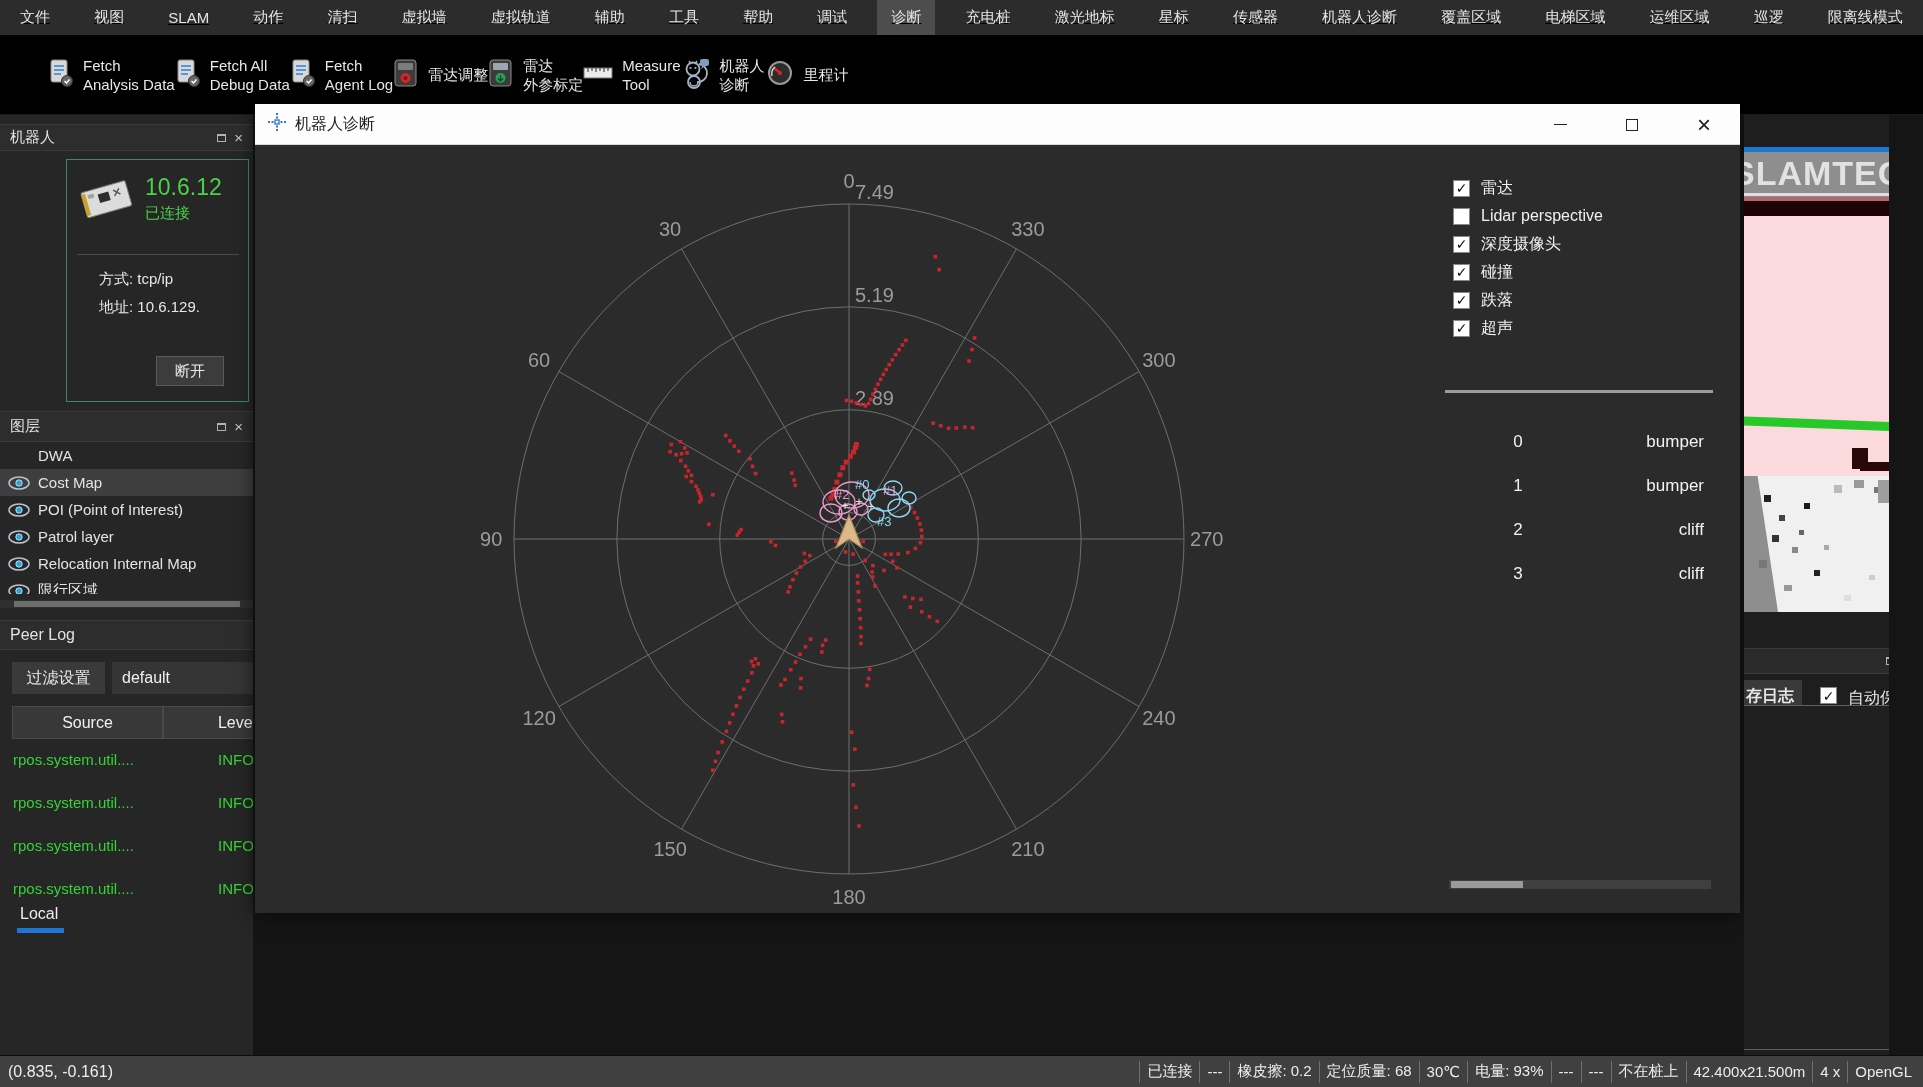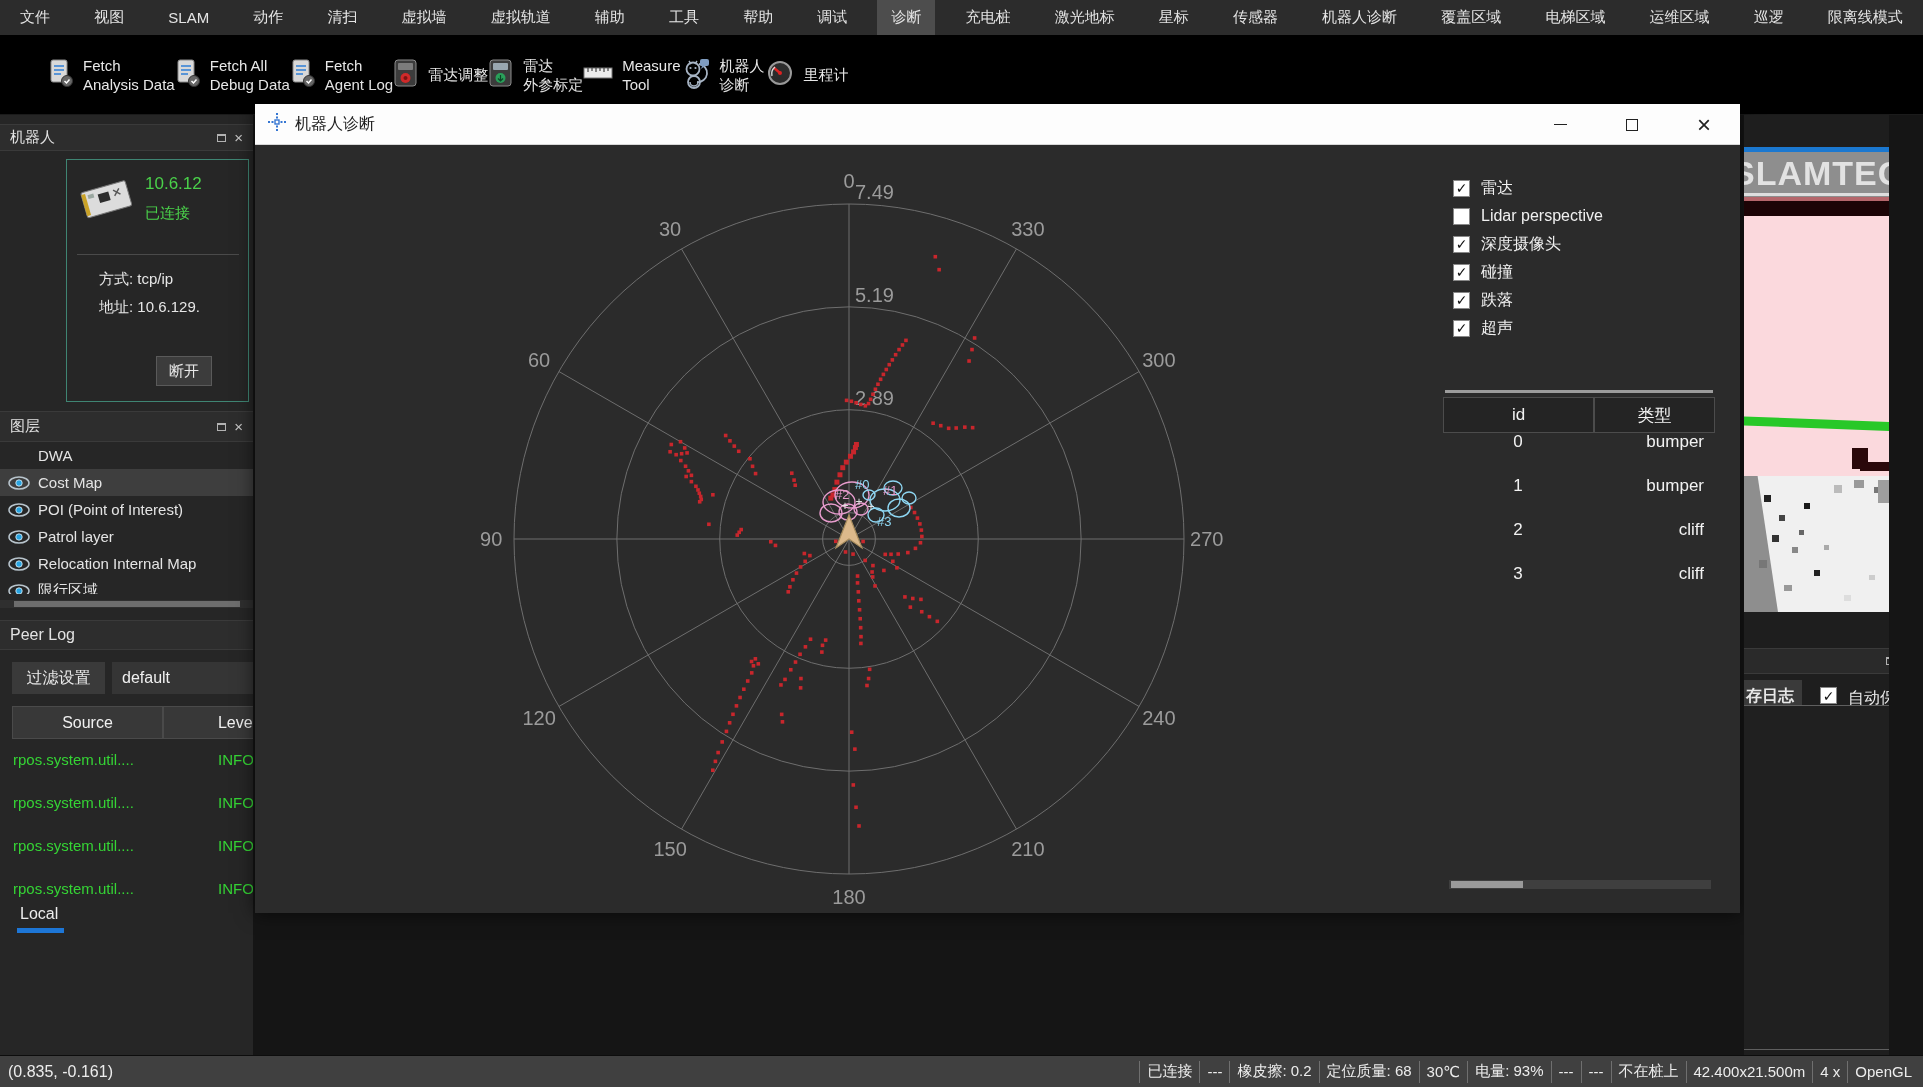"文件" #menubar { text-decoration: none -> underline }
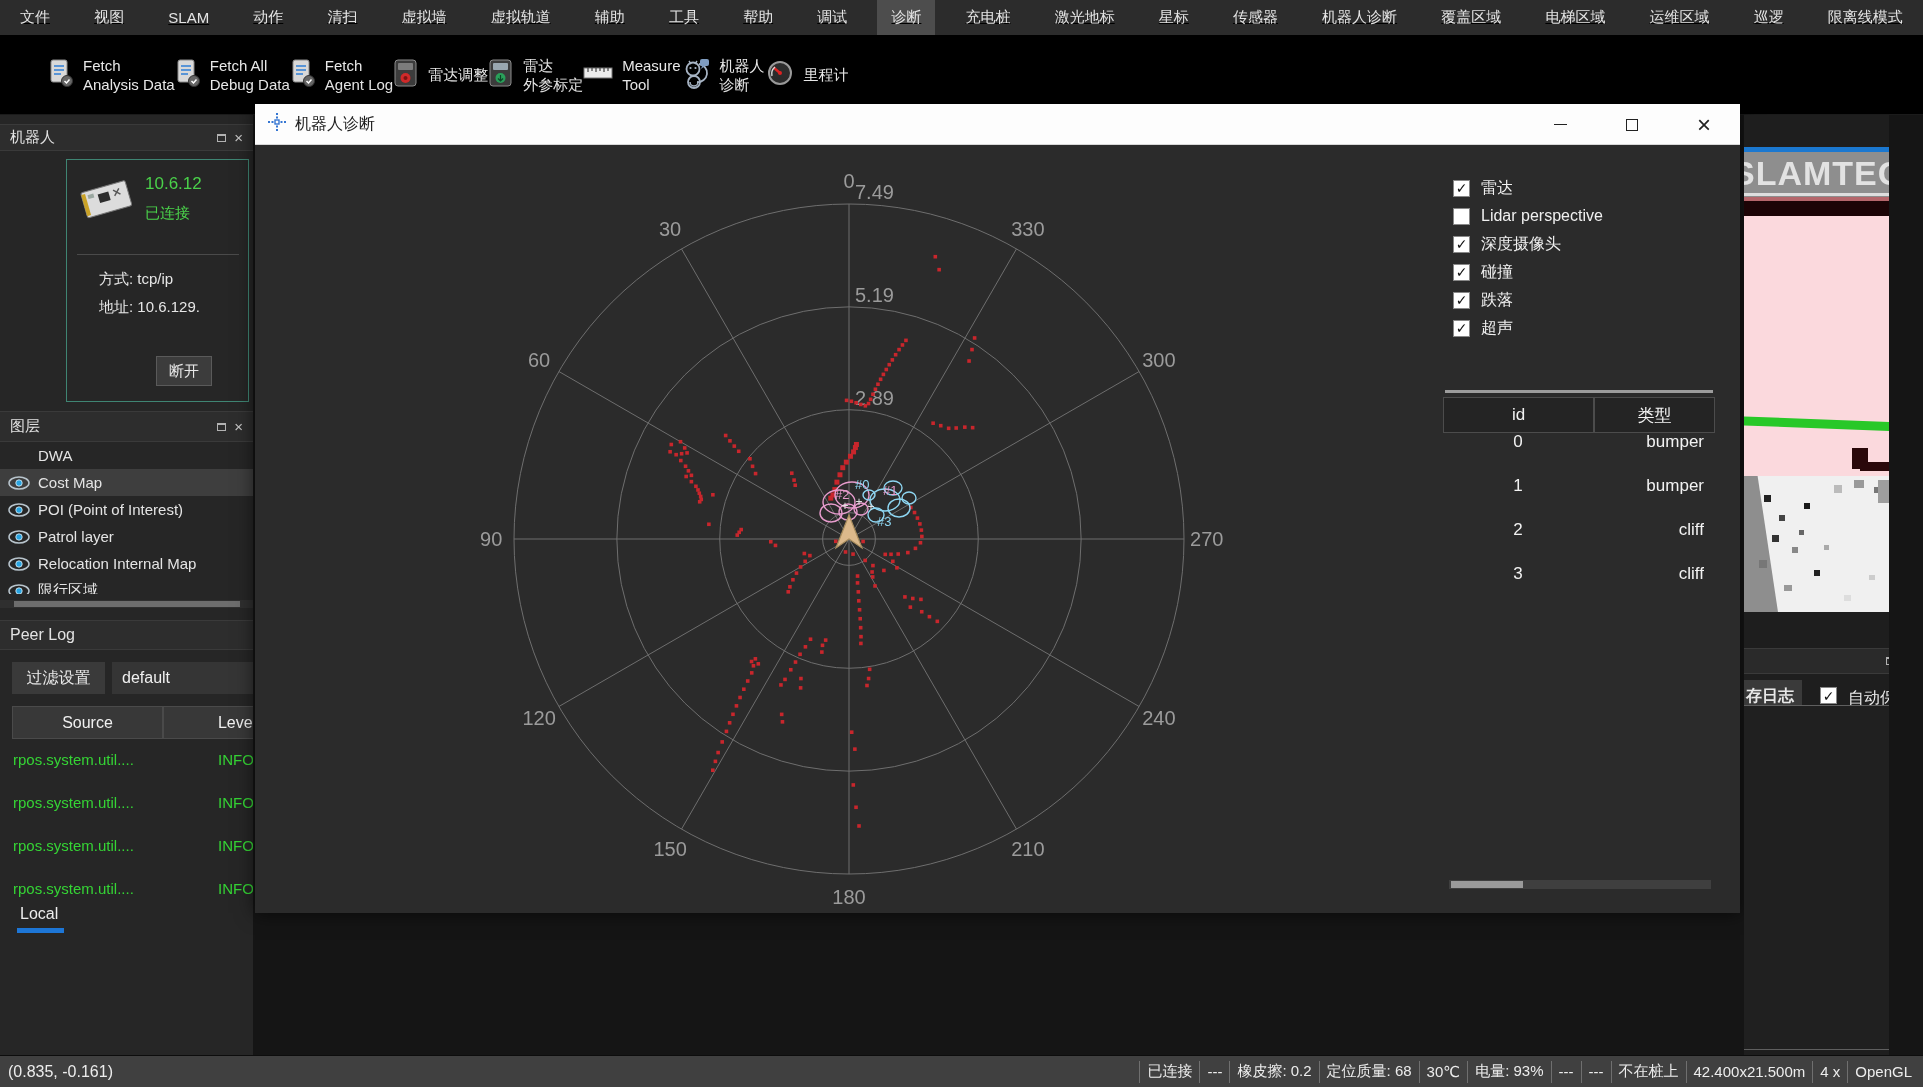"10.6.12" #rc-ip { font-size: 17px -> 23px }
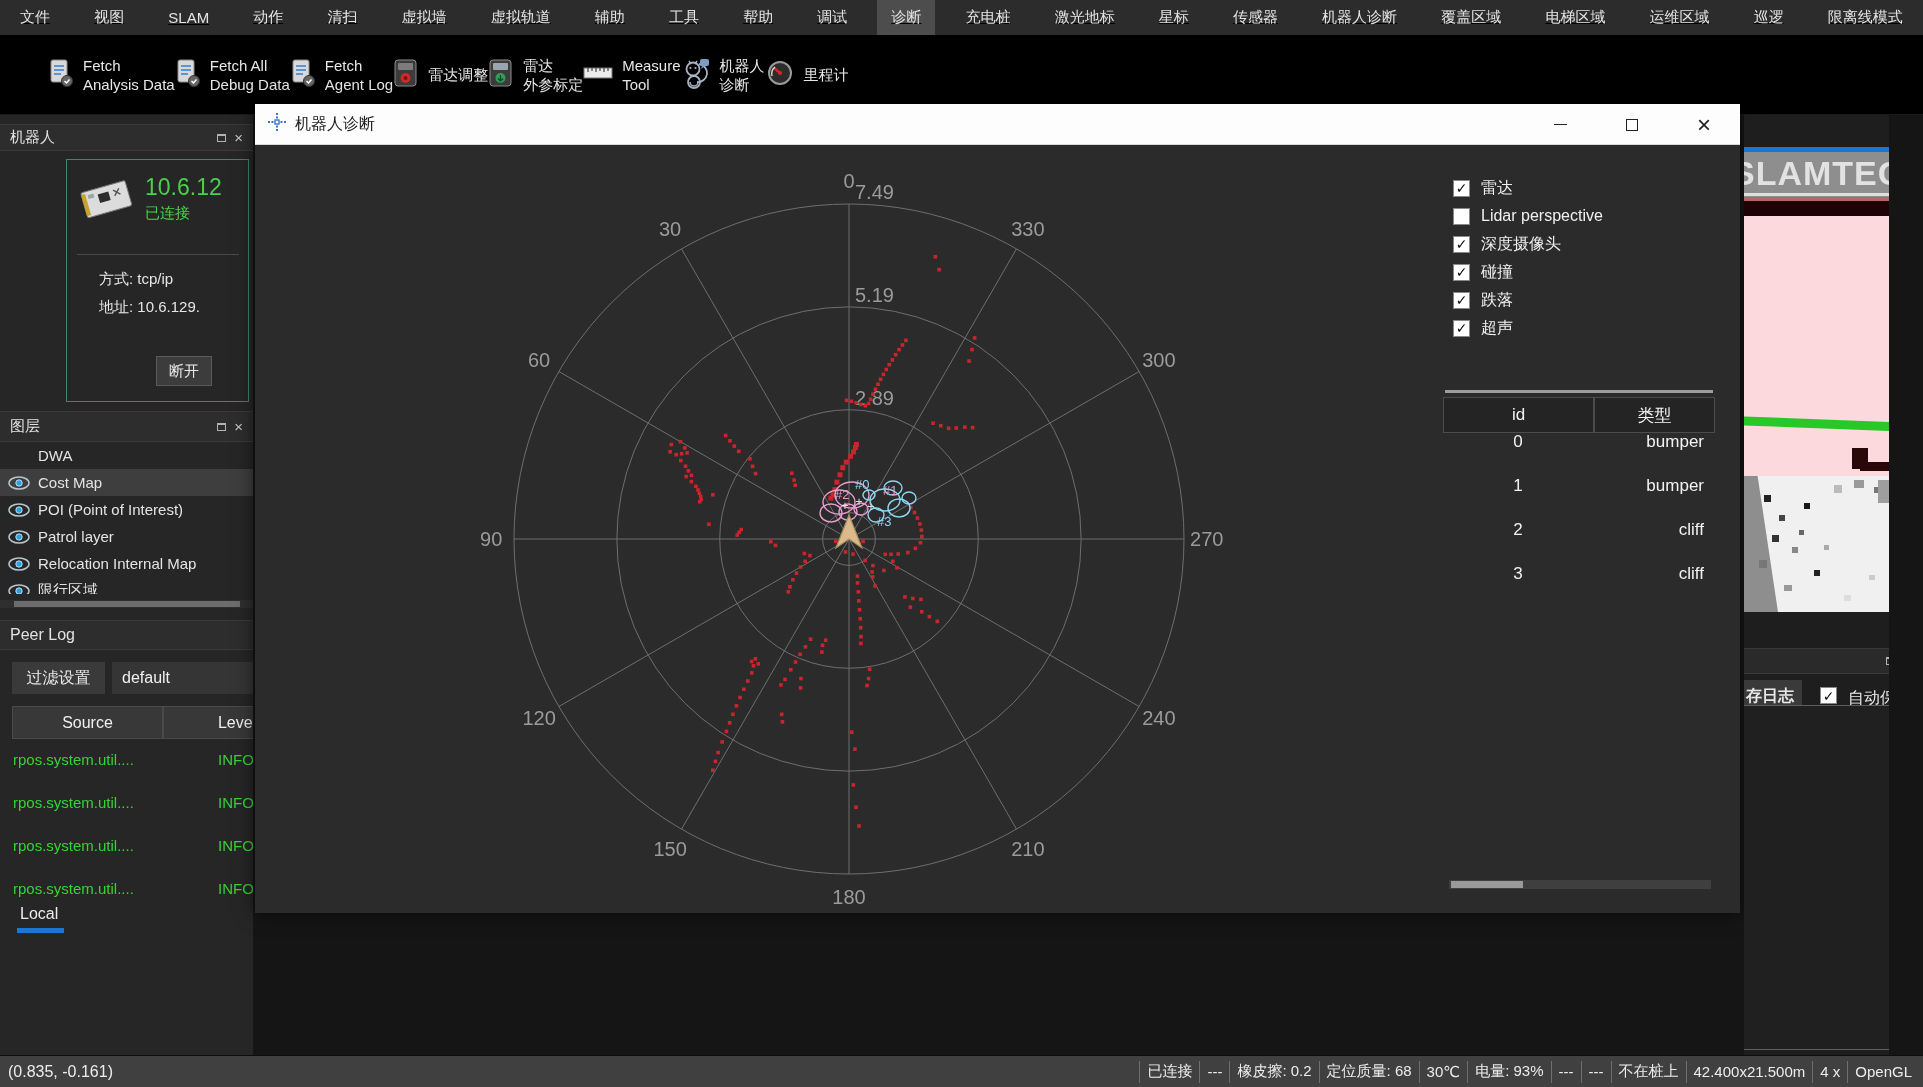"断开" #rc-btn { width: 56px -> 68px }
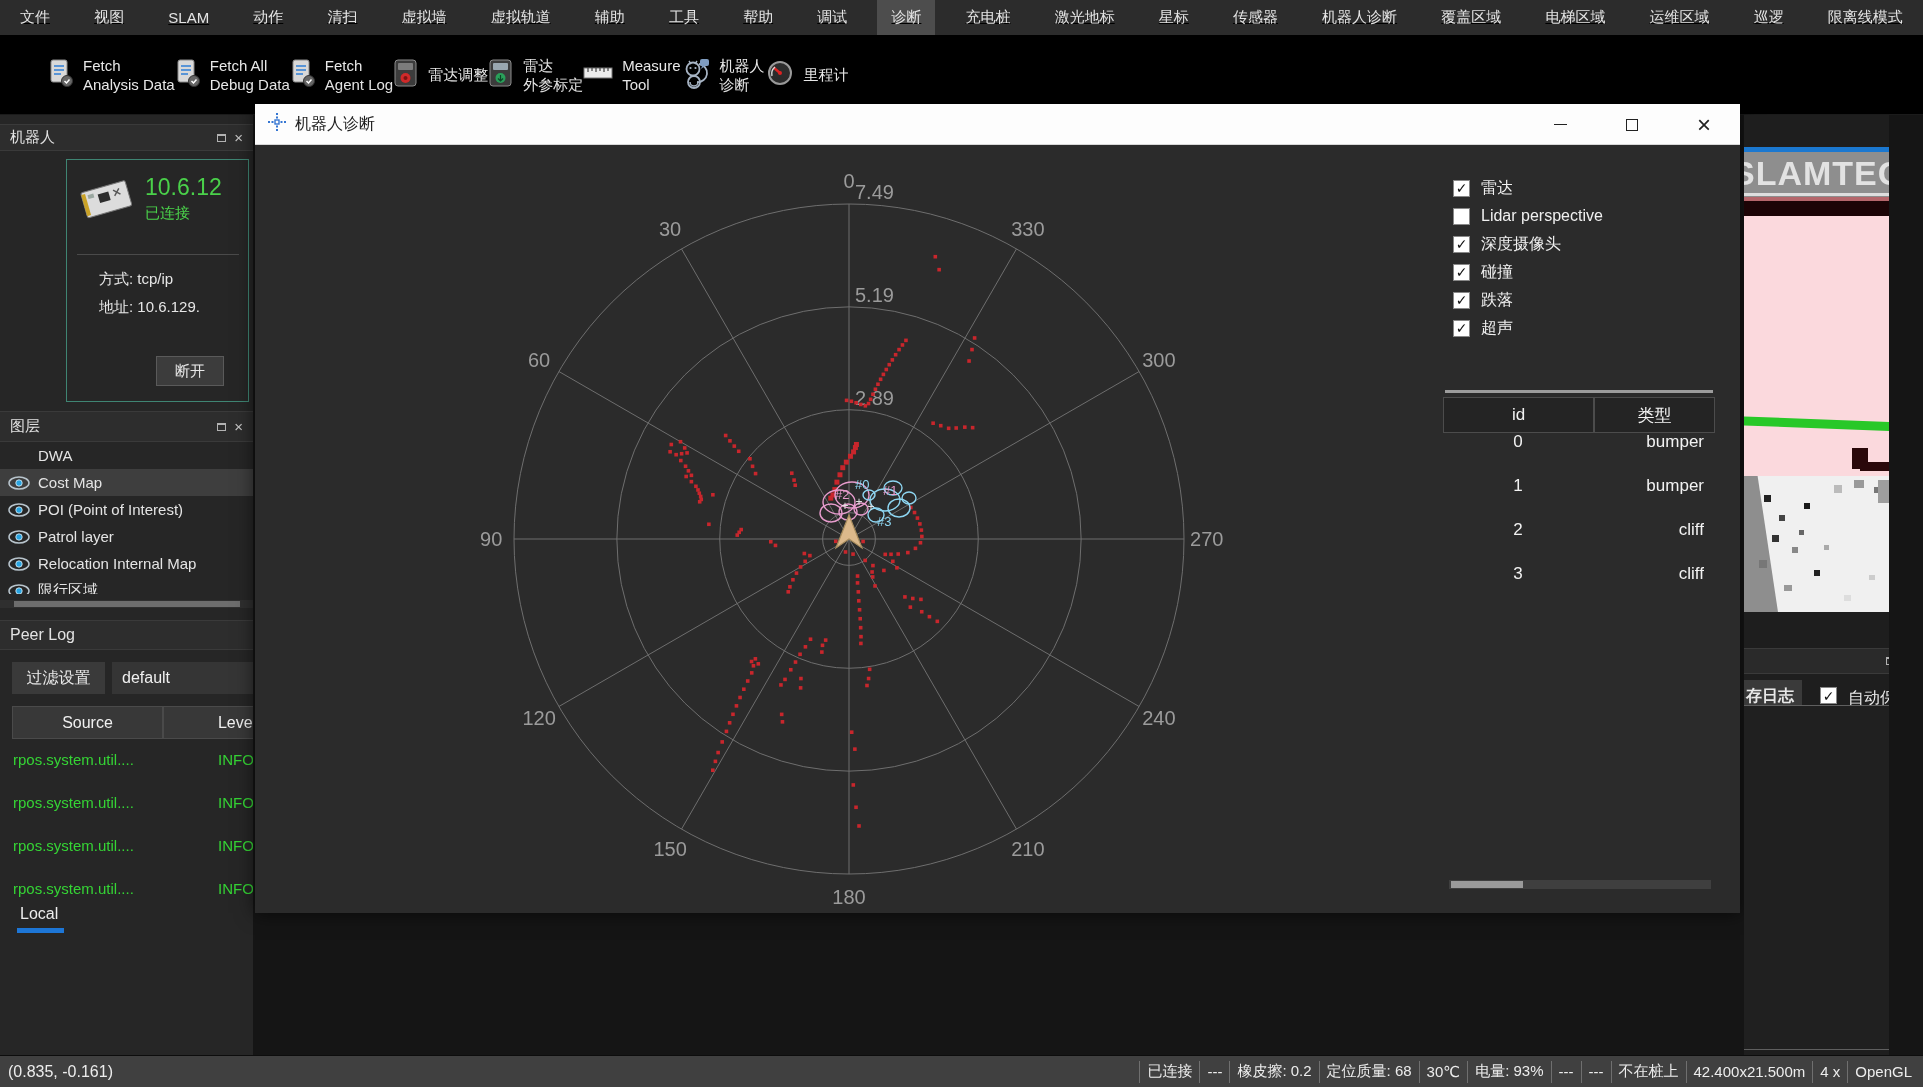"id" div { html: <div> <div>id</div> <div>类型</div> </div> -> none }
